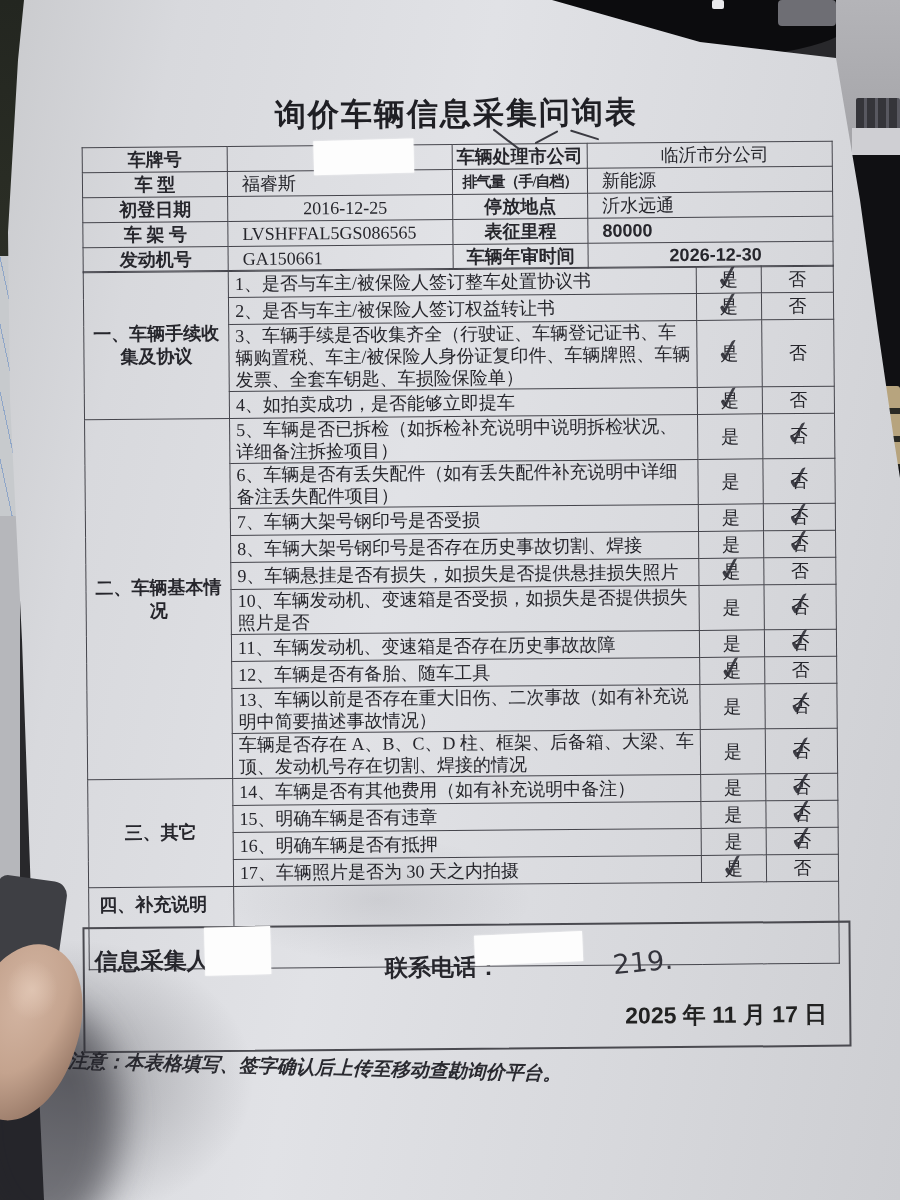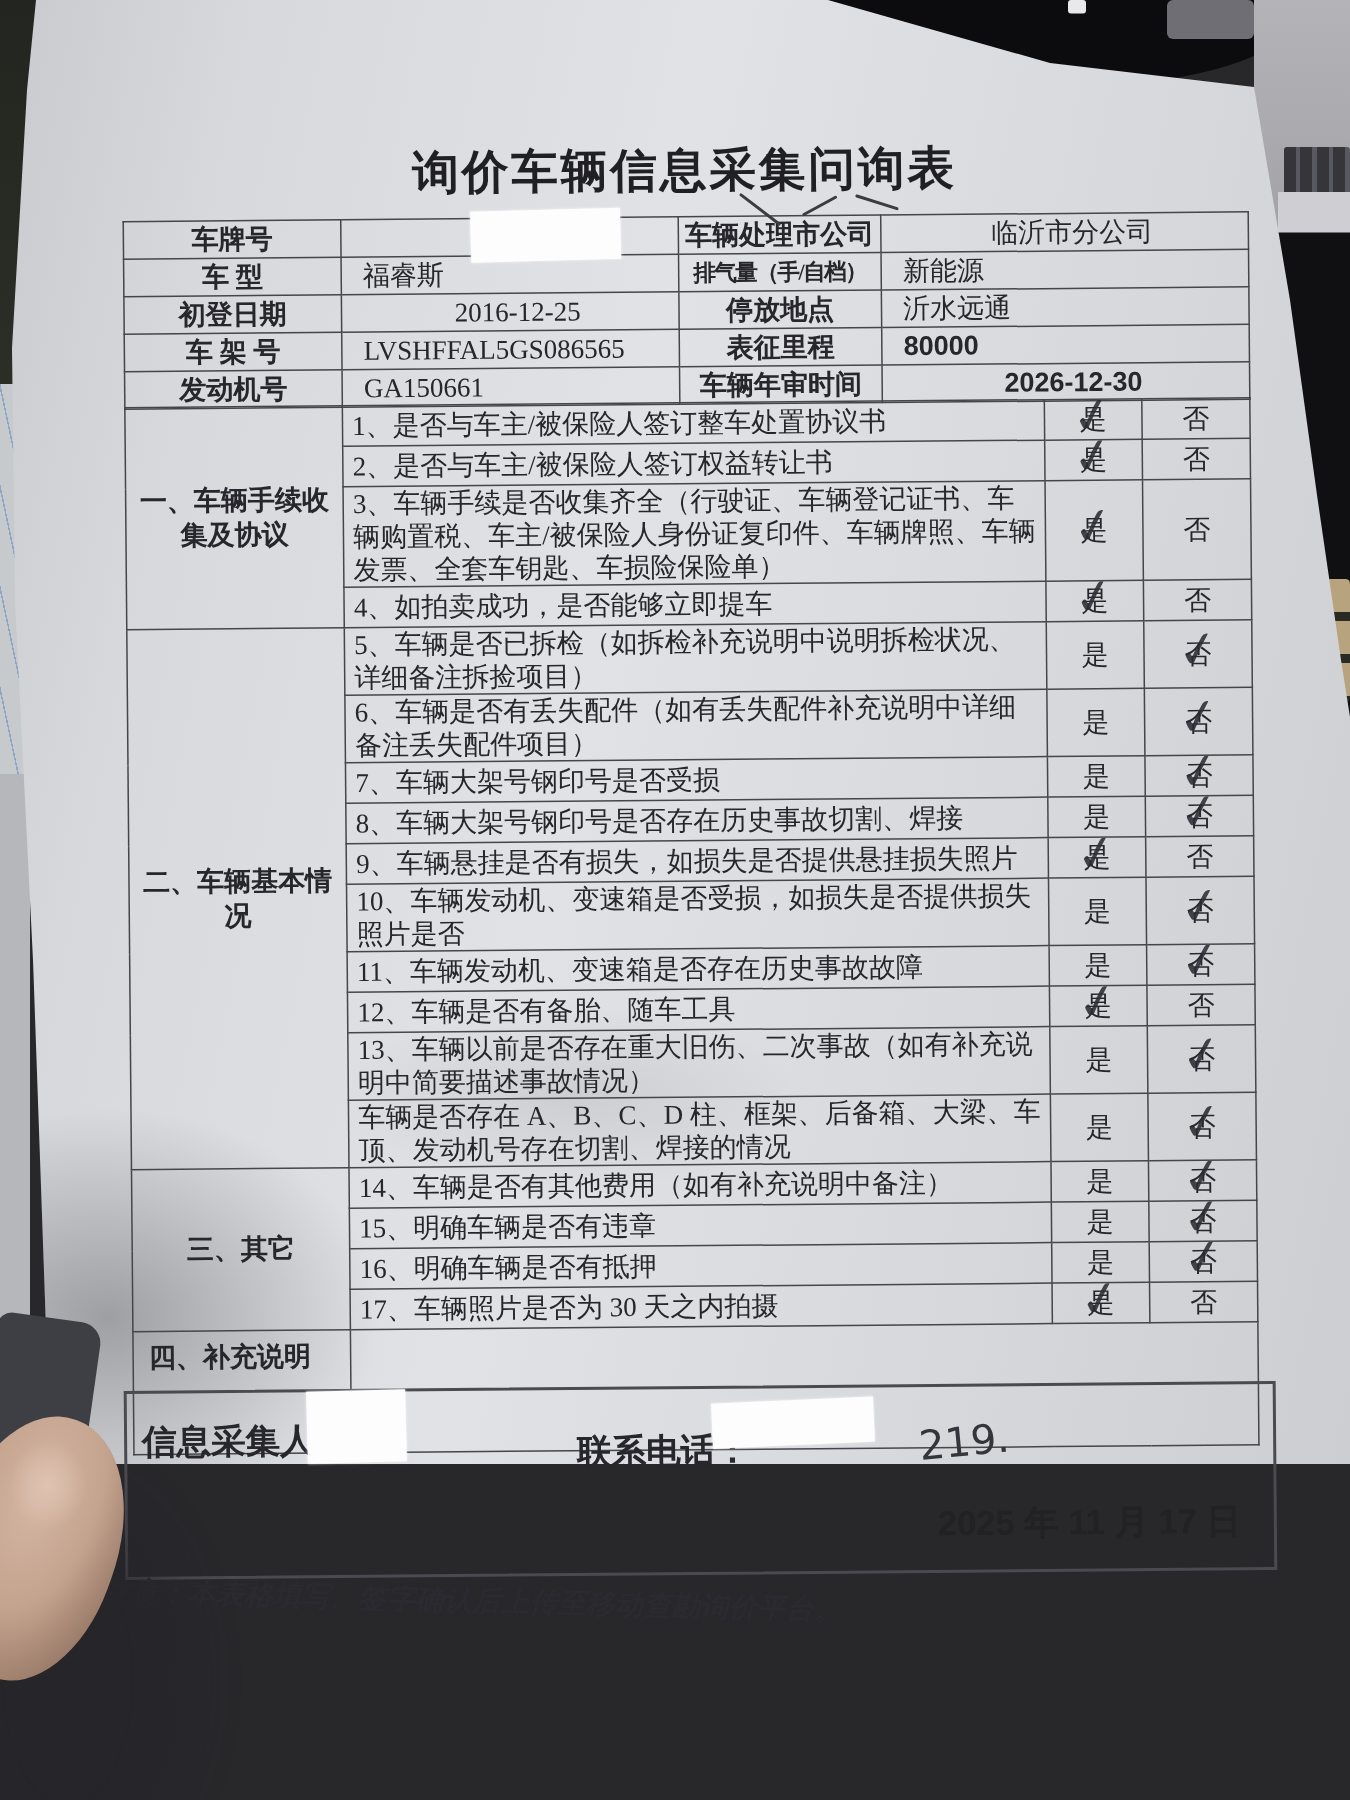"询价车辆信息采集问询表" .paper { height: 976px -> 1200px }
